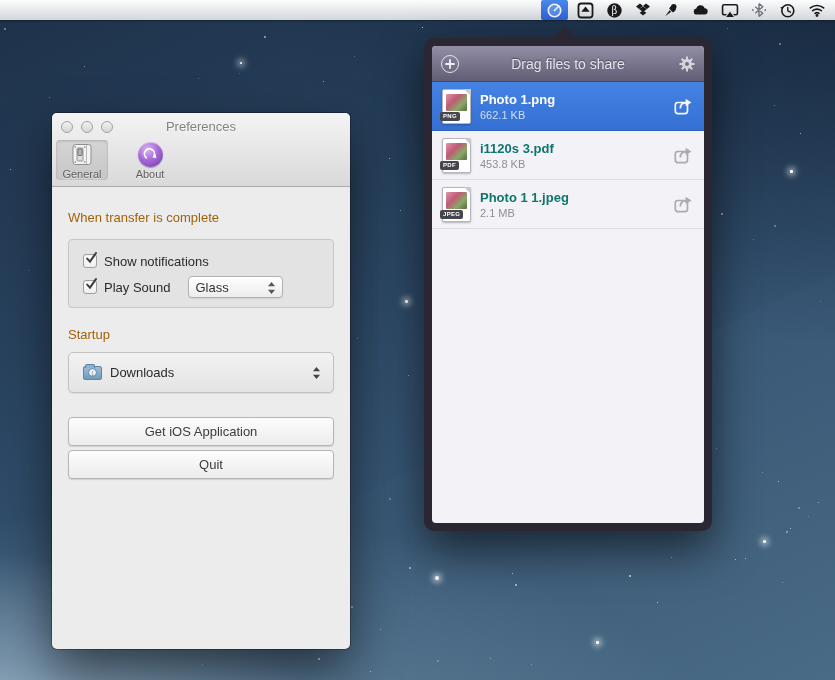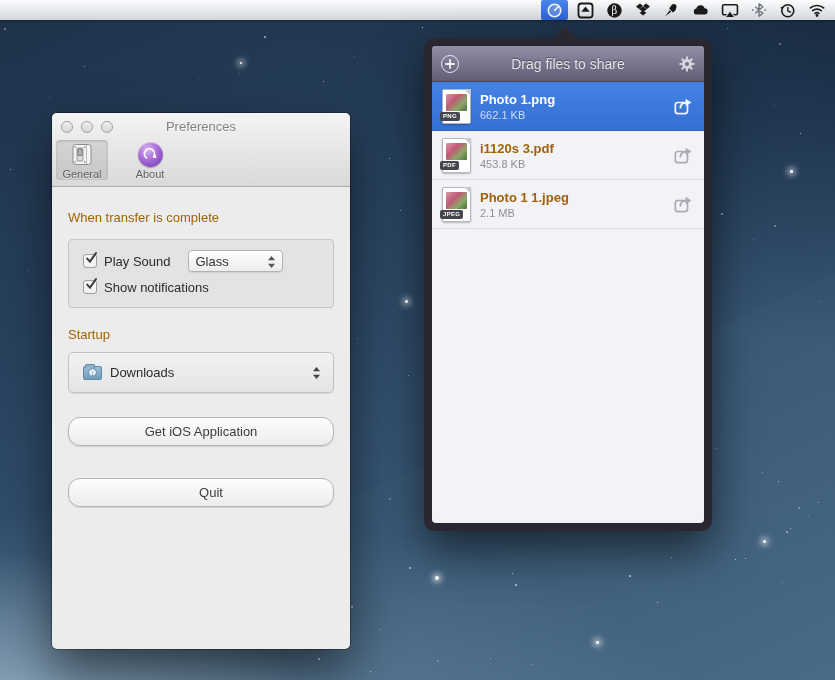"i1120s 3.pdf" .file-name { color: #a16207 -> #0f766e }
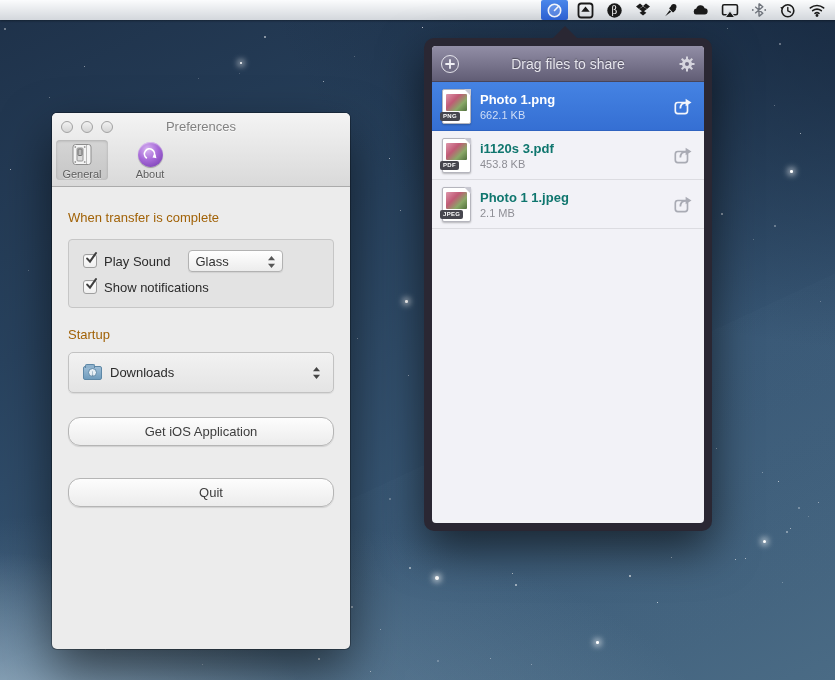"Play Sound" div.cb-row { order: before "Show notifications" -> after "Show notifications" }
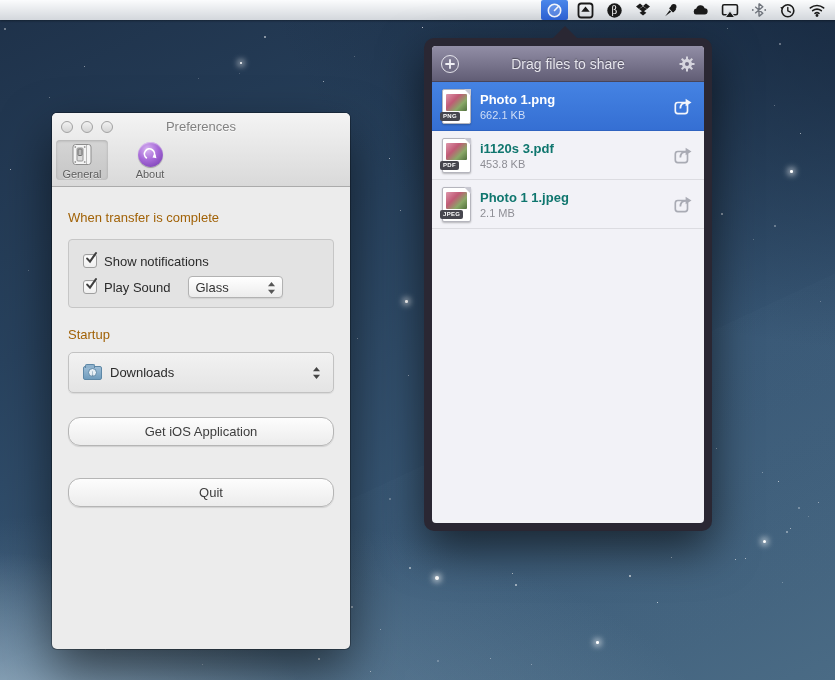"Get iOS Application" .big-btn { border-radius: 12px -> 4px }
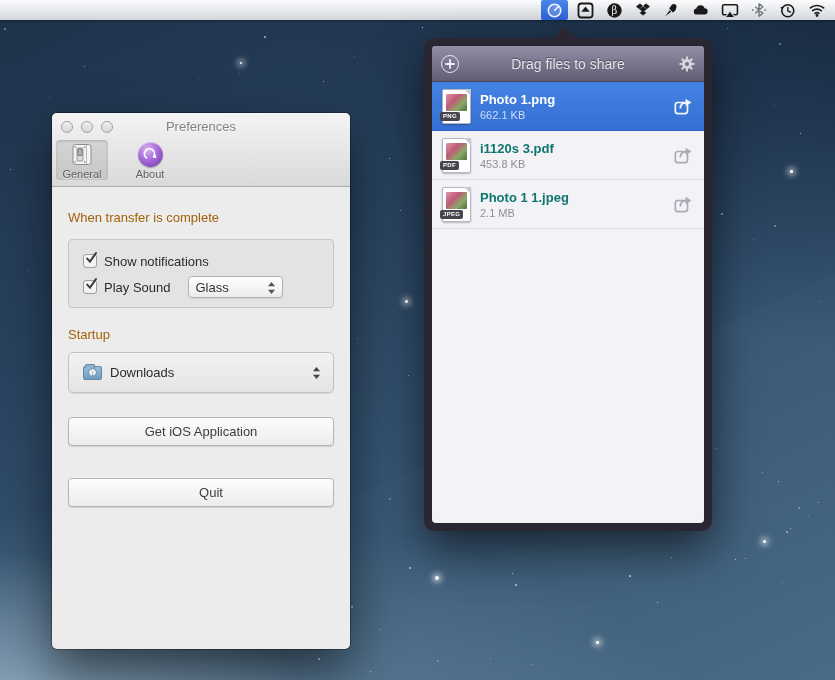"Quit" .btn2 { margin-top: 32px -> 4px }
